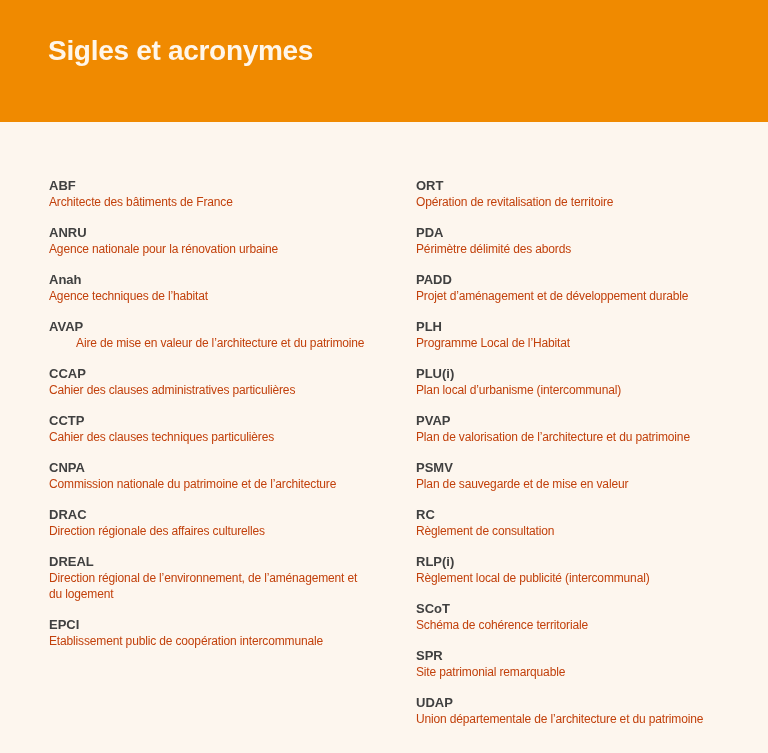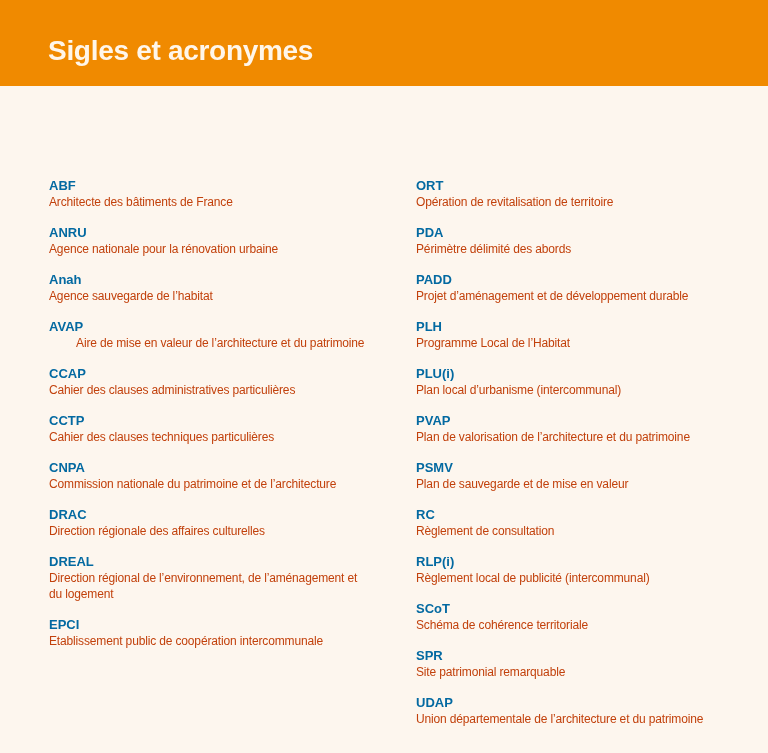"Sigles et acronymes" .header { height: 86px -> 122px }
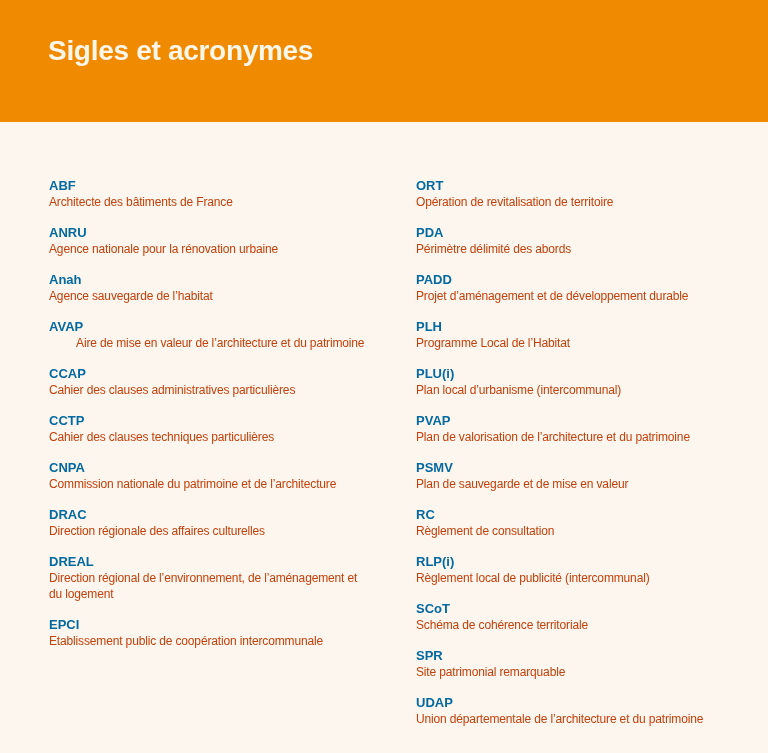"ABF" .acr { color: #0369a1 -> #404040 }
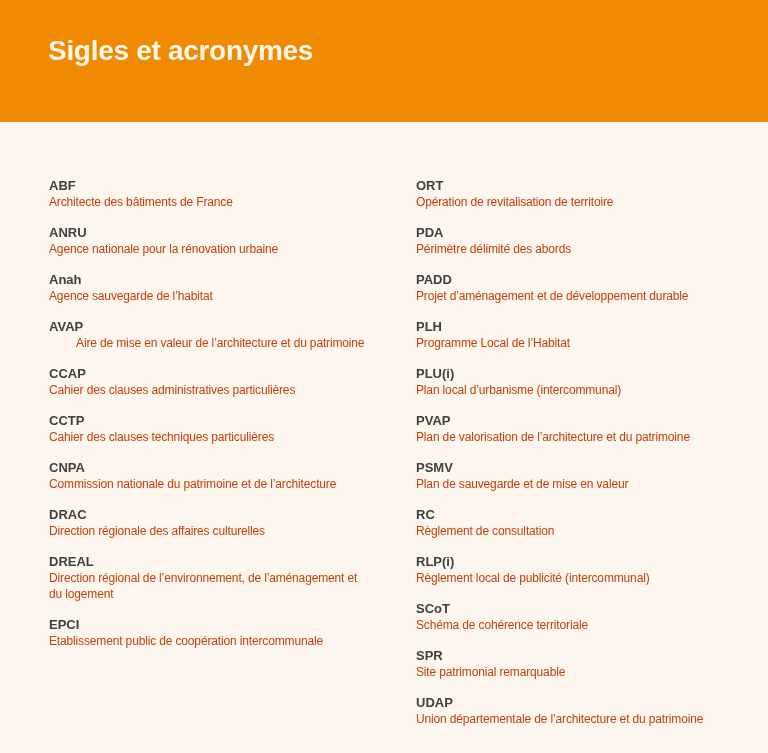"Agence sauvegarde de l’habitat" span.desc { text: sauvegarde -> techniques }
